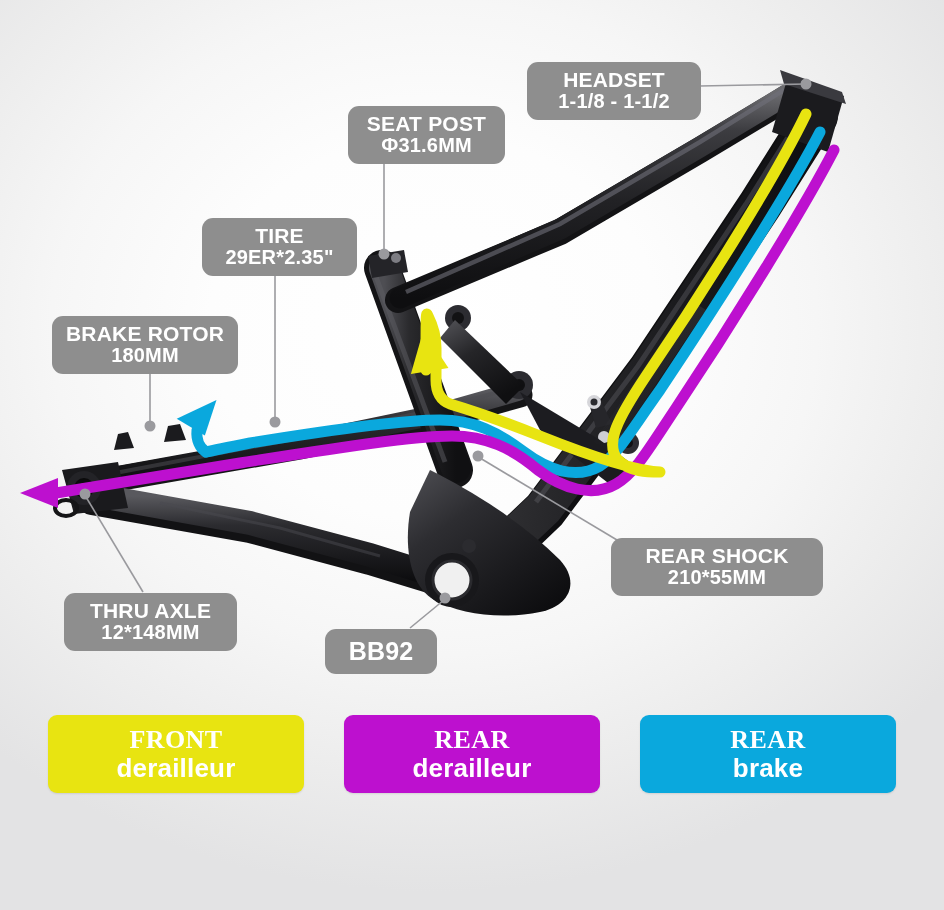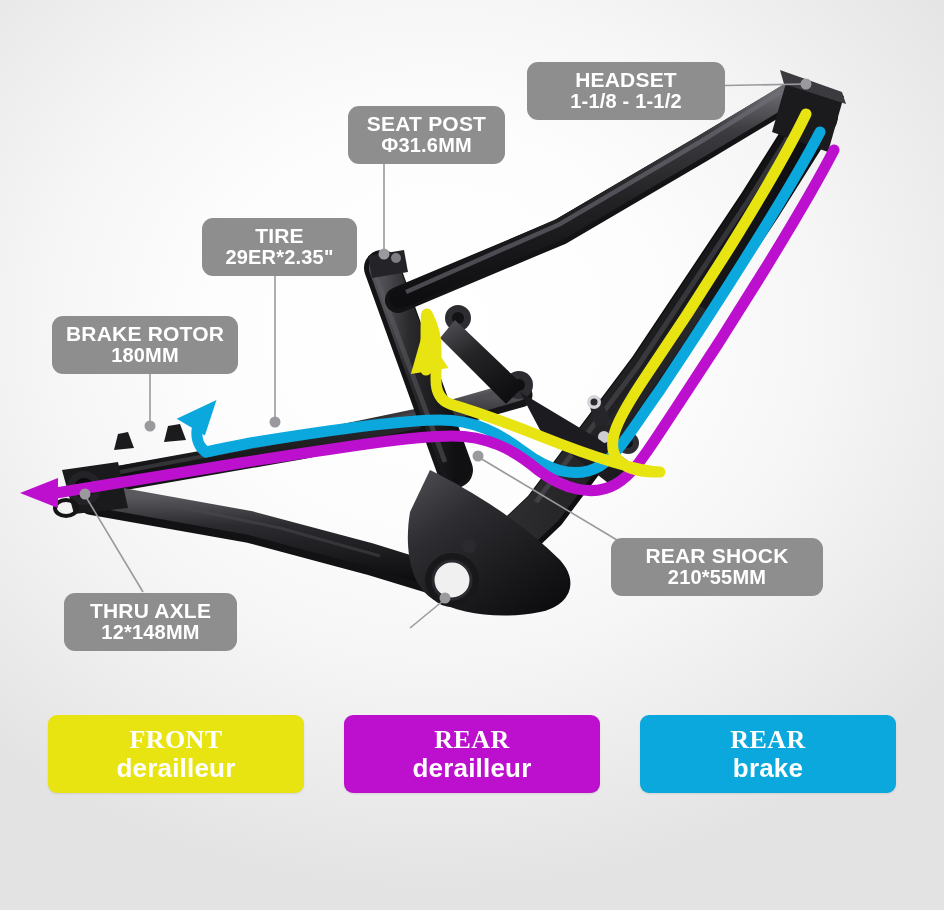"HEADSET" div.callout { width: 198px -> 174px }
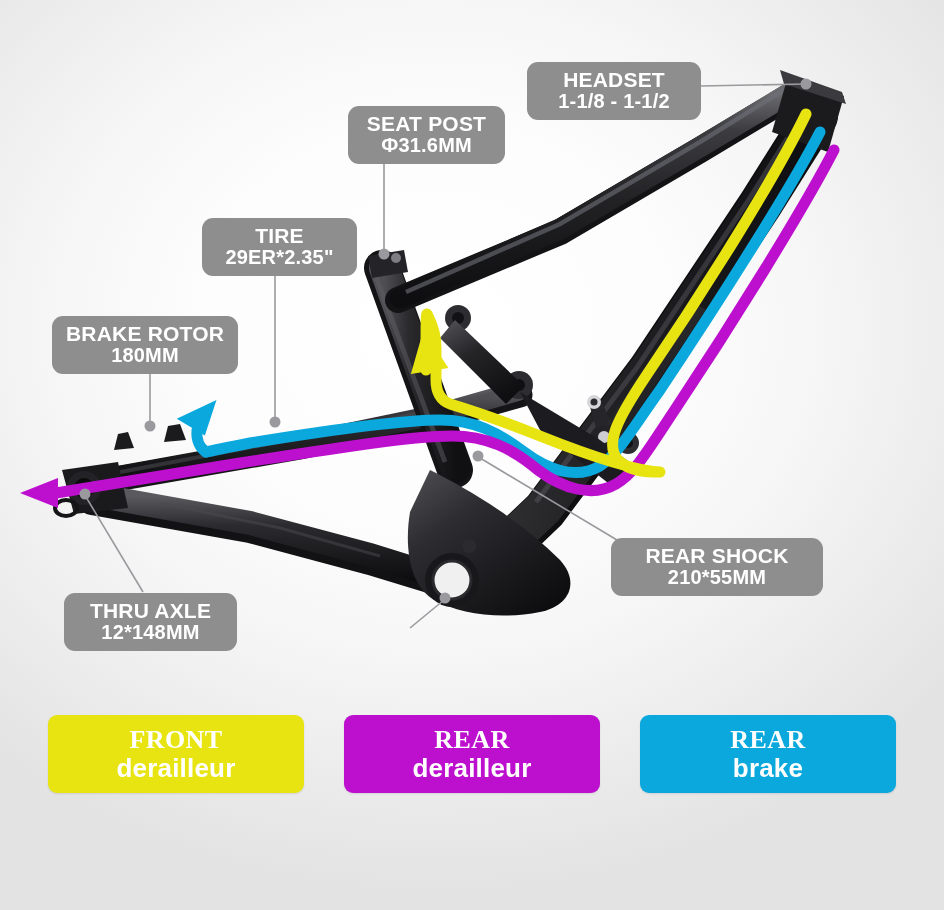"BB92" div.callout { html: none -> <div> <span>BB92</span> </div> }
